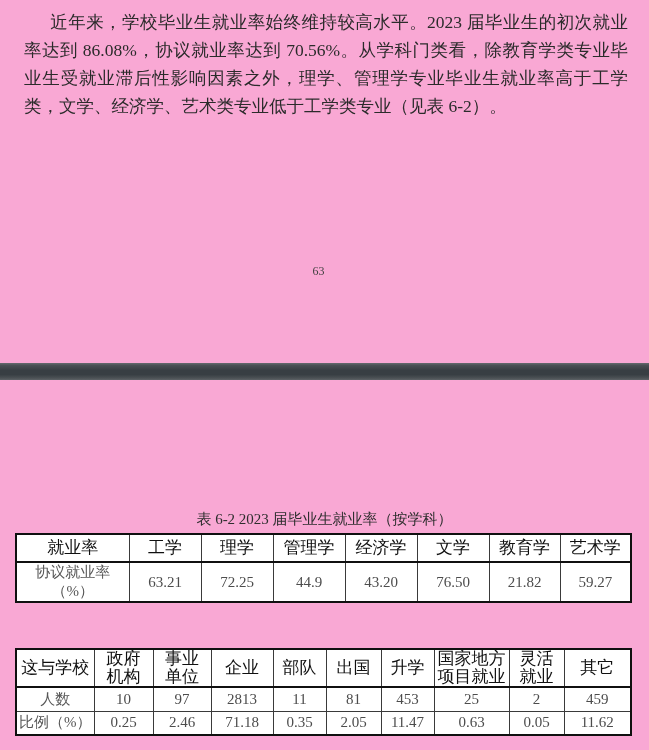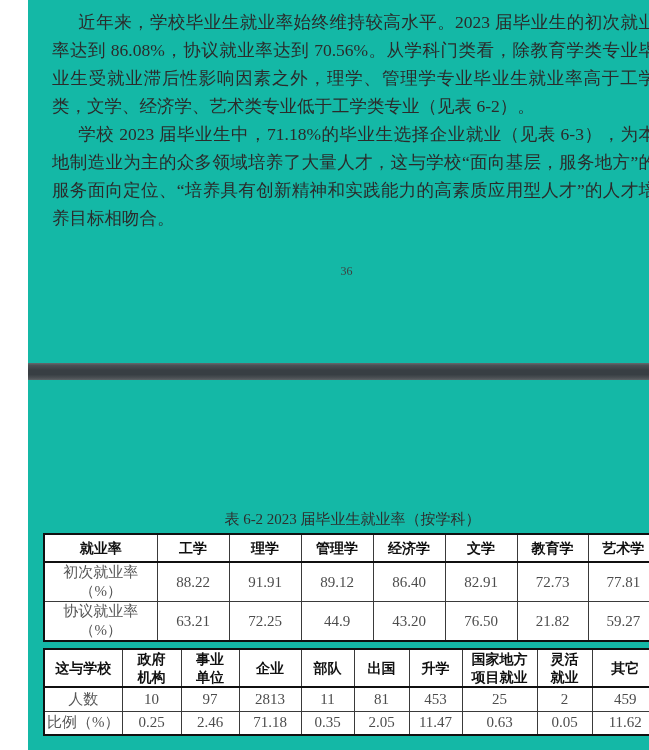"近年来，学校毕业生就业率始终维持较高水平。2023 届毕业生的初次就业率达到" .page { background: #14b8a6 -> #f9a8d4; margin-left: 28px -> none }
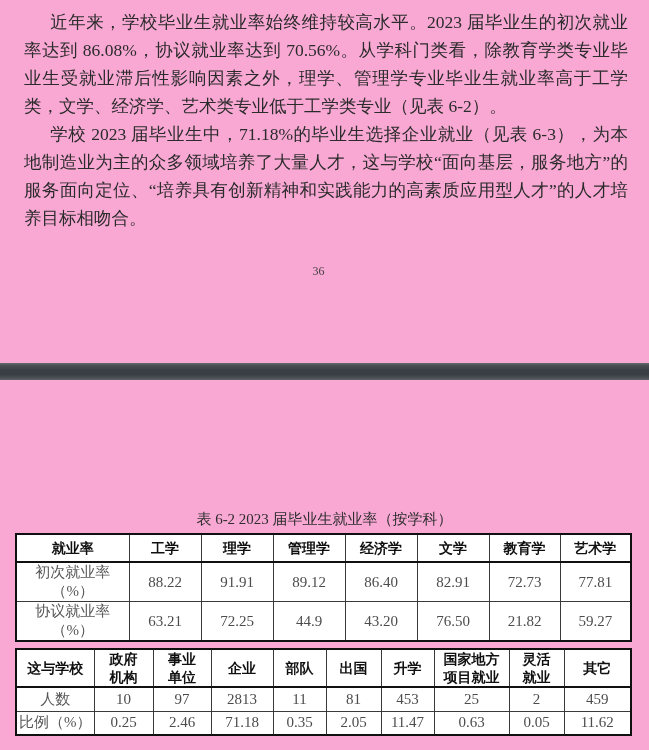"学校 2023 届毕业生中，71.18%的毕业生选择企业就业（见表" p { html: <p>学校 2023 届毕业生中，71.18%的毕业生选择企业就业（见表 6-3），为本地制造业为主的众多领域培养了大量人才，这与学校“面向基层，服务地方”的服务面向定位、“培养具有创新精神和实践能力的高素质应用型人才”的人才培养目标相吻合。</p> -> none }
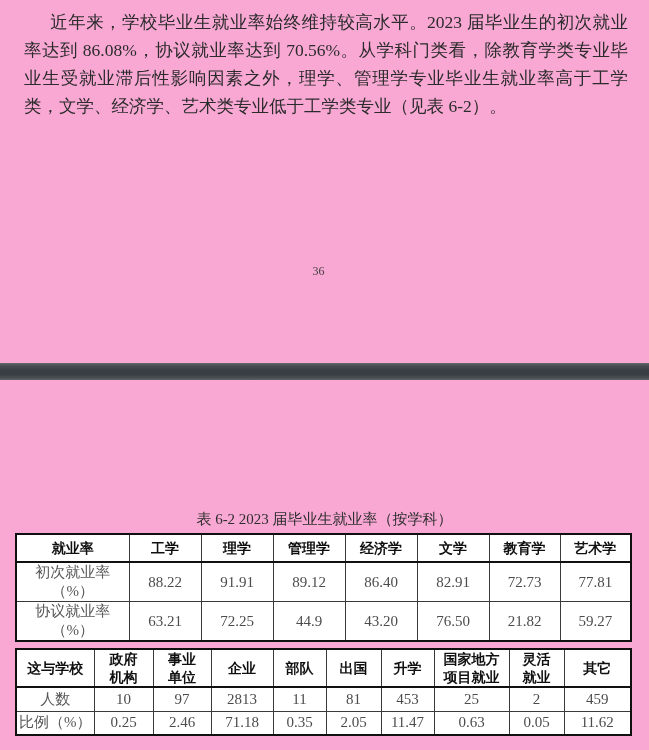"36" div.page-number { text: 36 -> 63 }
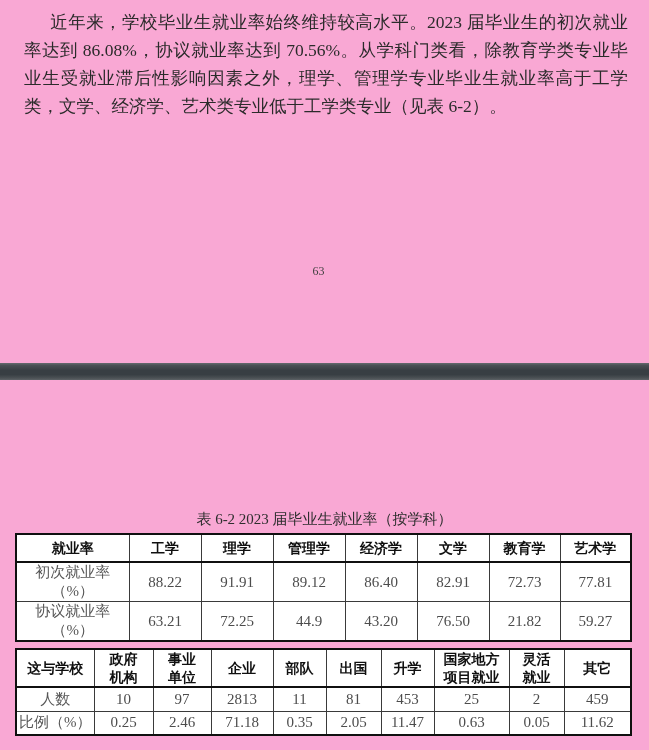"就业率" thead th { font-size: 14px -> 17px; font-weight: 700 -> 400 }
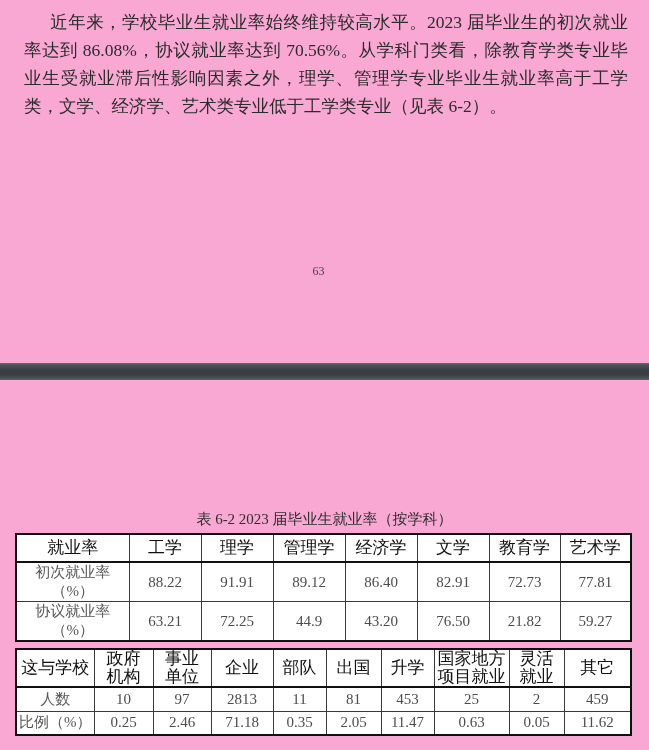"初次就业率（%）" tr { html: <tr> <td>初次就业率（%）</td> <td>88.22</td> <td>91.91</td> <td>89.12</td> <td>86.40</td> <td>82.91</td> <td>72.73</td> <td>77.81</td> </tr> -> none }
